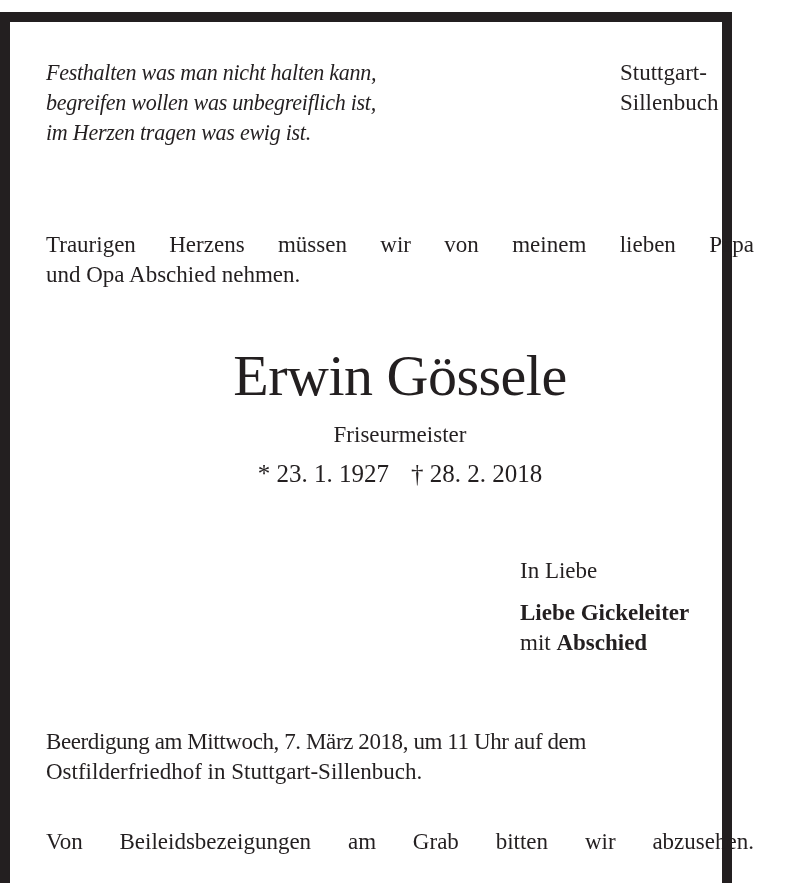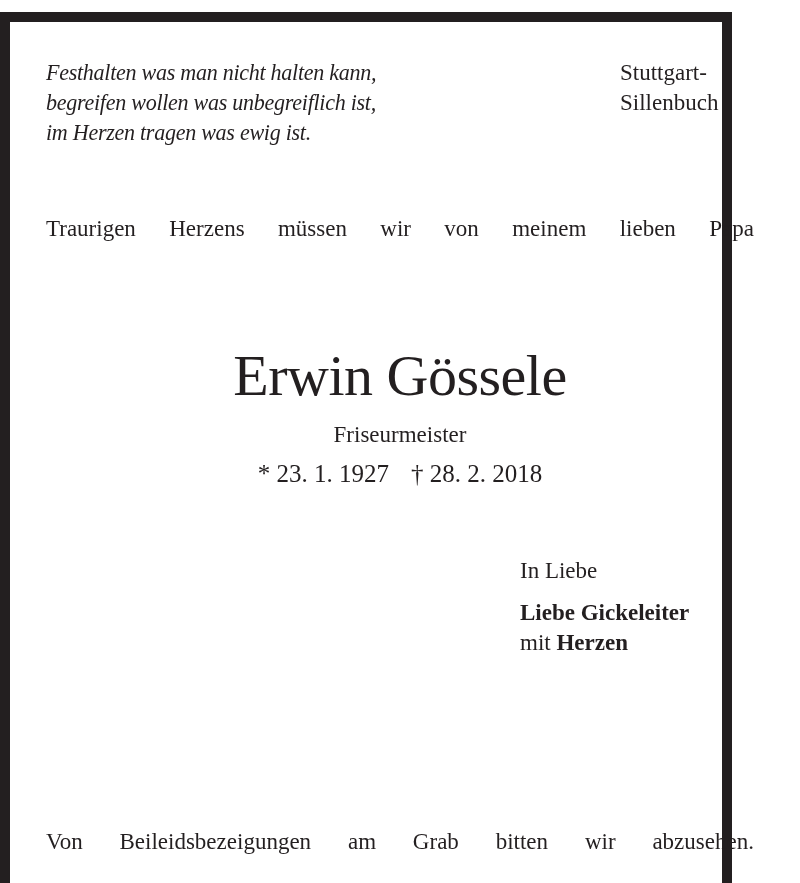"Traurigen" .intro .l1 { margin-top: none -> 16px }
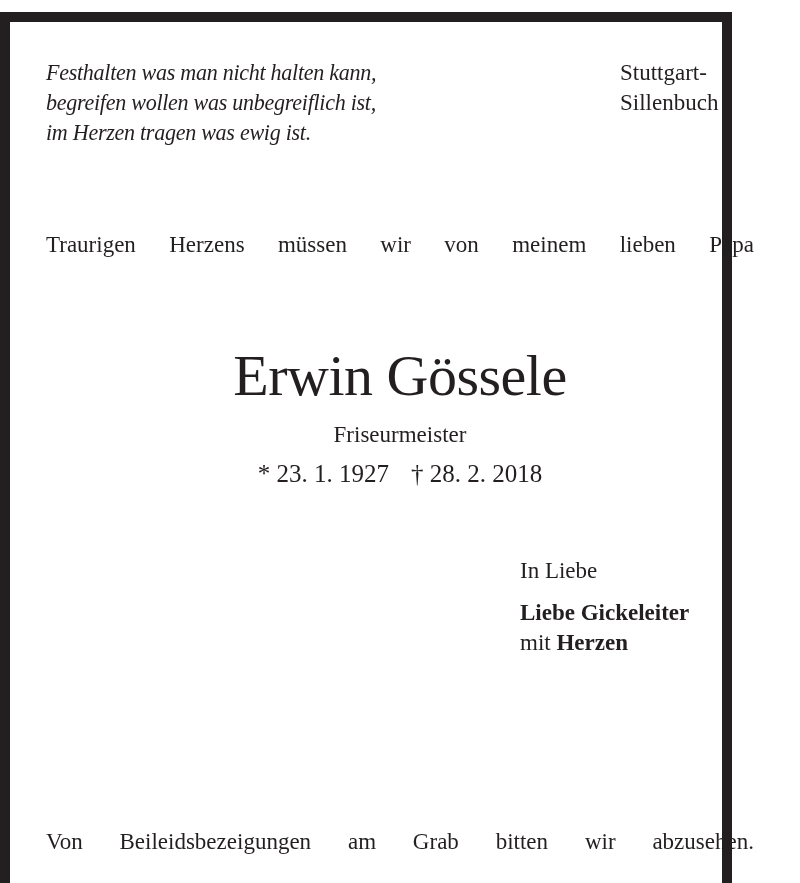"und Opa Abschied nehmen." div { html: none -> <div>und Opa Abschied nehmen.</div> }
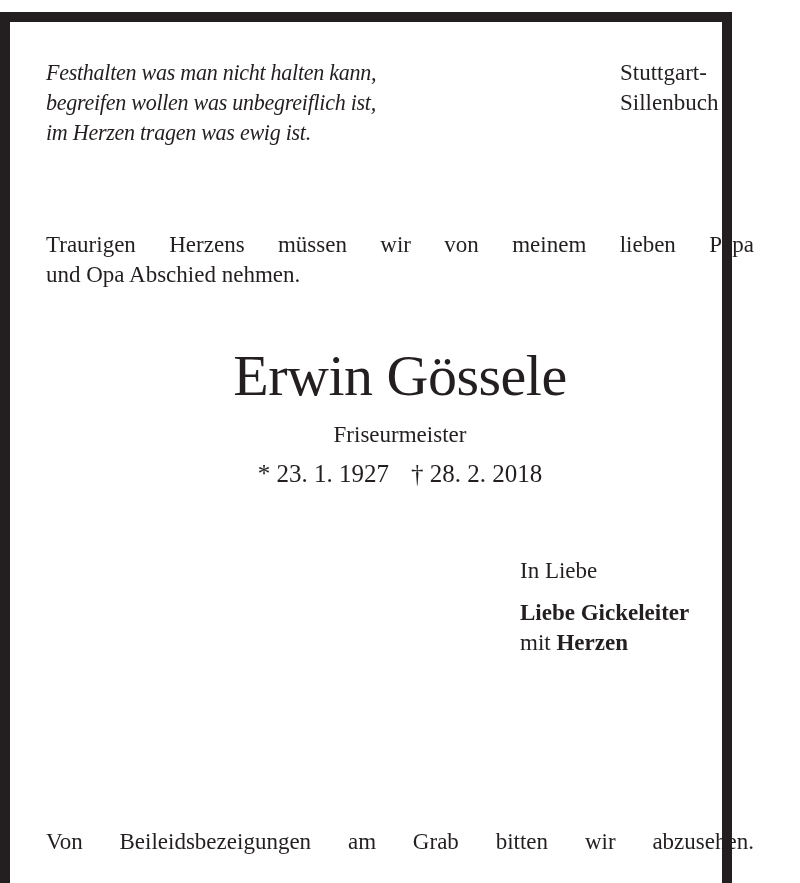"Herzen" b { text: Herzen -> Abschied }
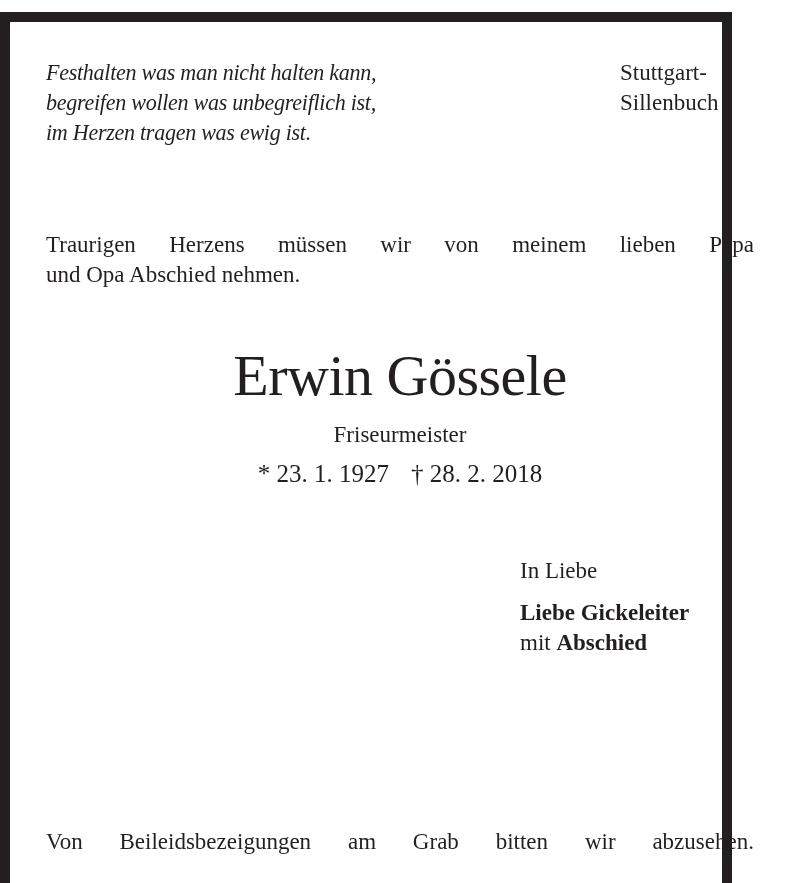"Beerdigung am Mittwoch, 7. März" div.abs { html: none -> <div> <div>Beerdigung am Mittwoch, 7. März 2018, um 11 Uhr auf dem</div> <div>Ostfilderfriedhof in Stuttgart-Sillenbuch.</div> </div> }
